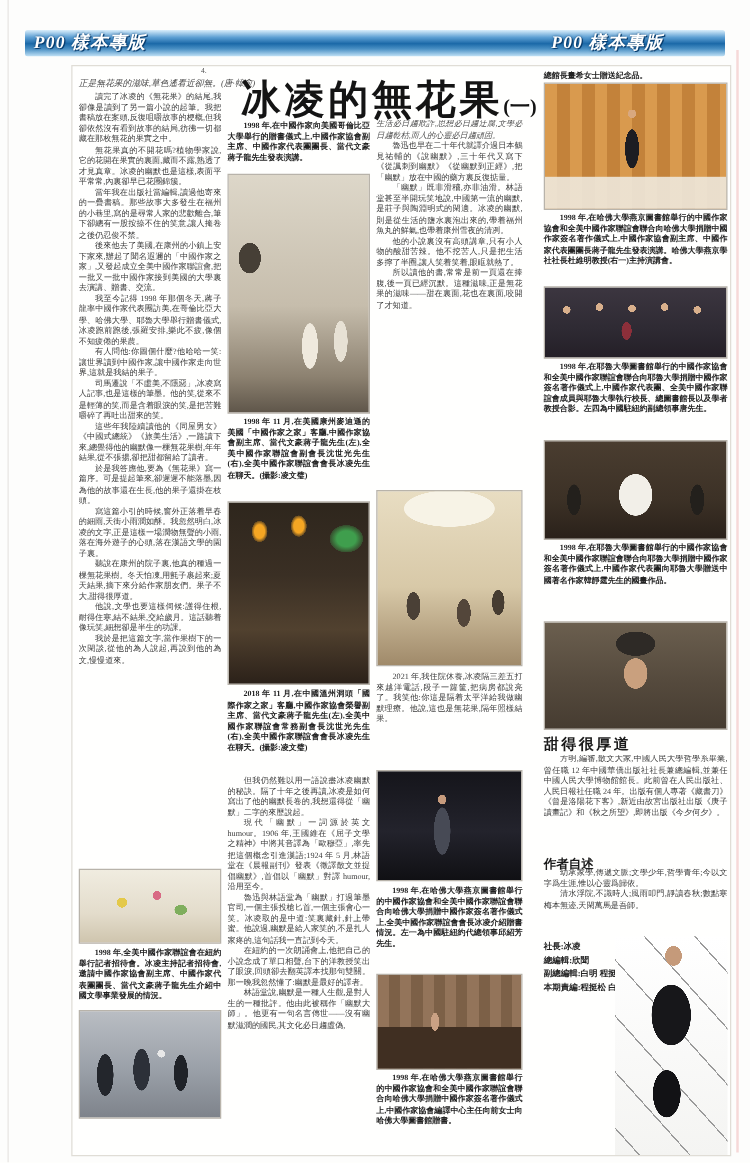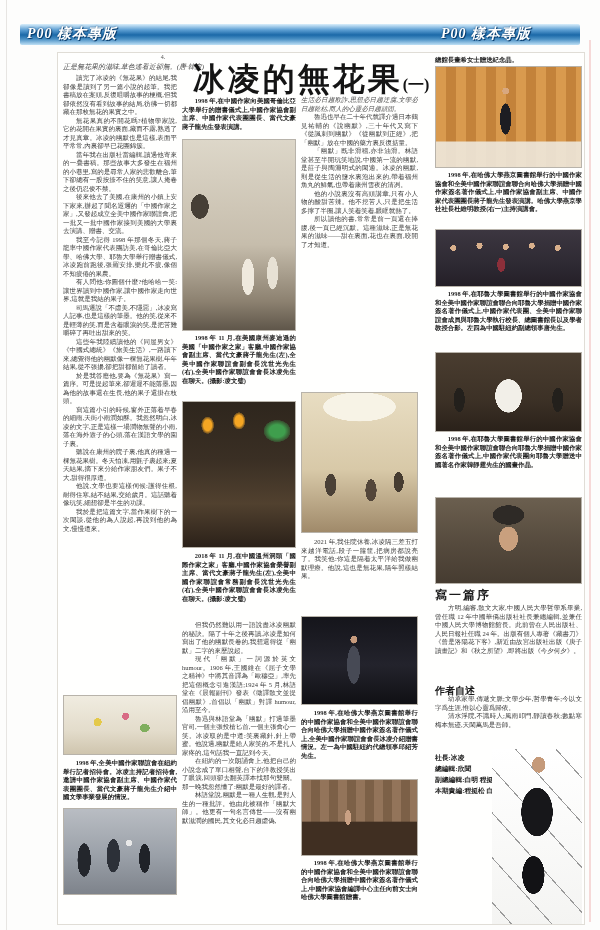"寫一篇序" div.intro-h { text: 寫一篇序 -> 甜得很厚道 }
